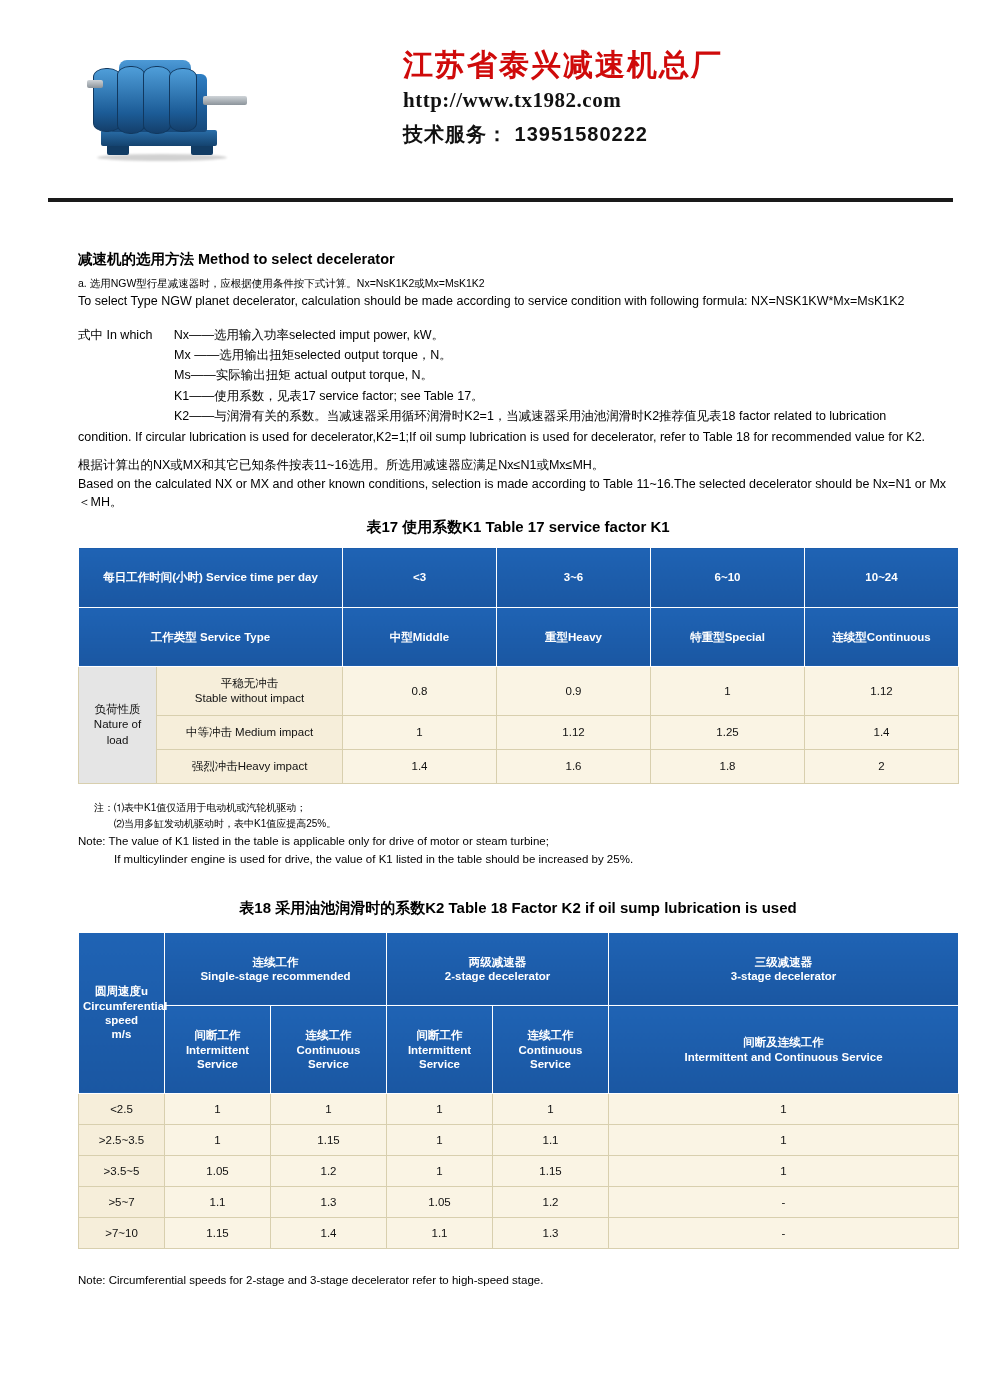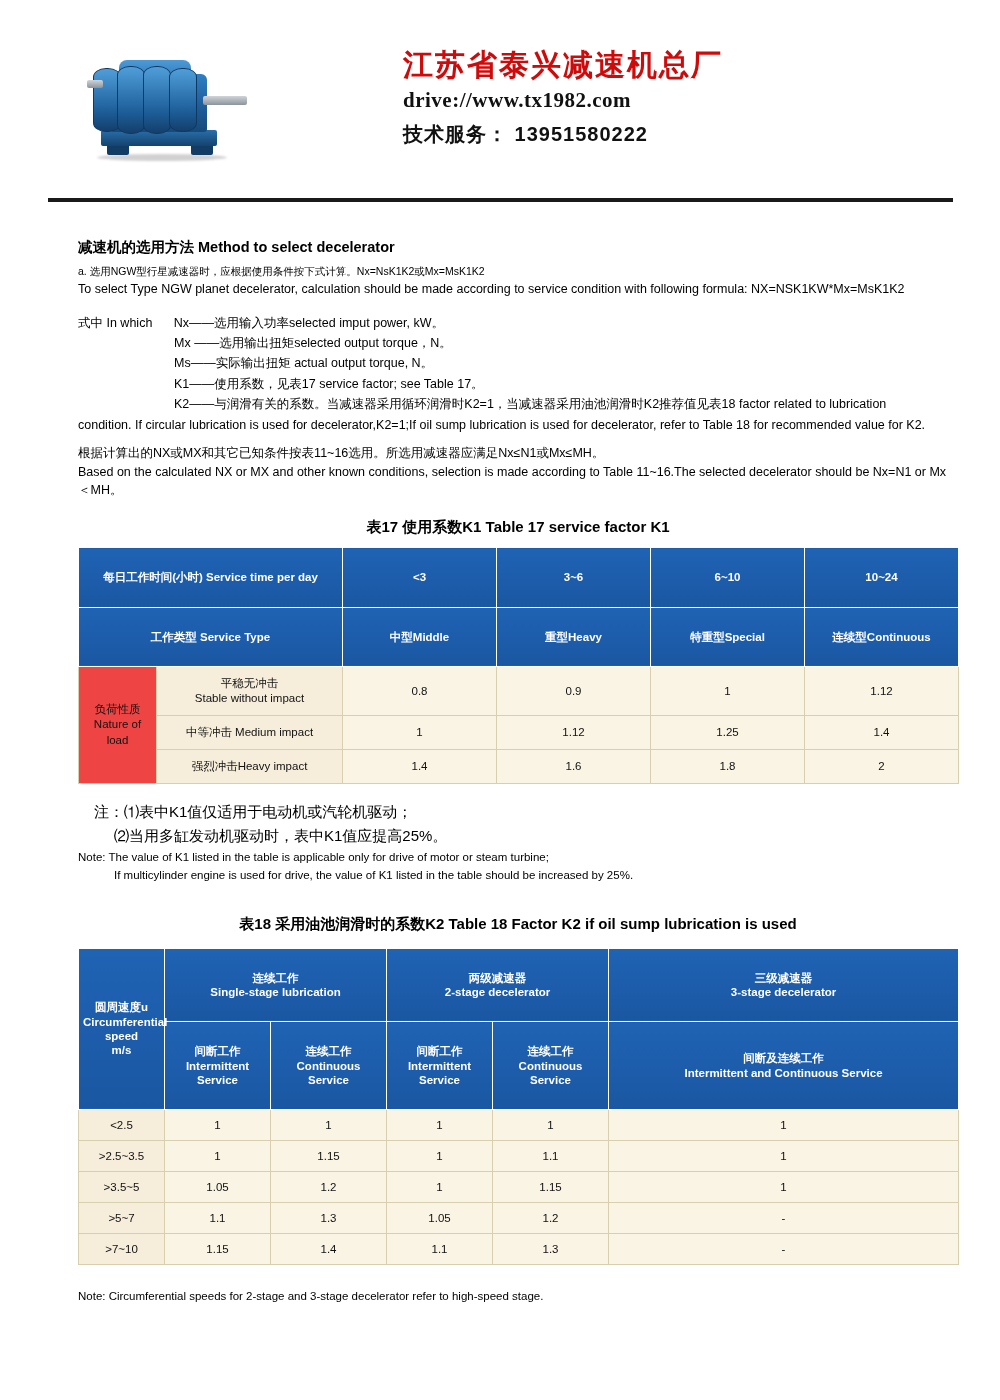"drive://www.tx1982.com" div.company-url { text: drive://www.tx1982.com -> http://www.tx1982.com }
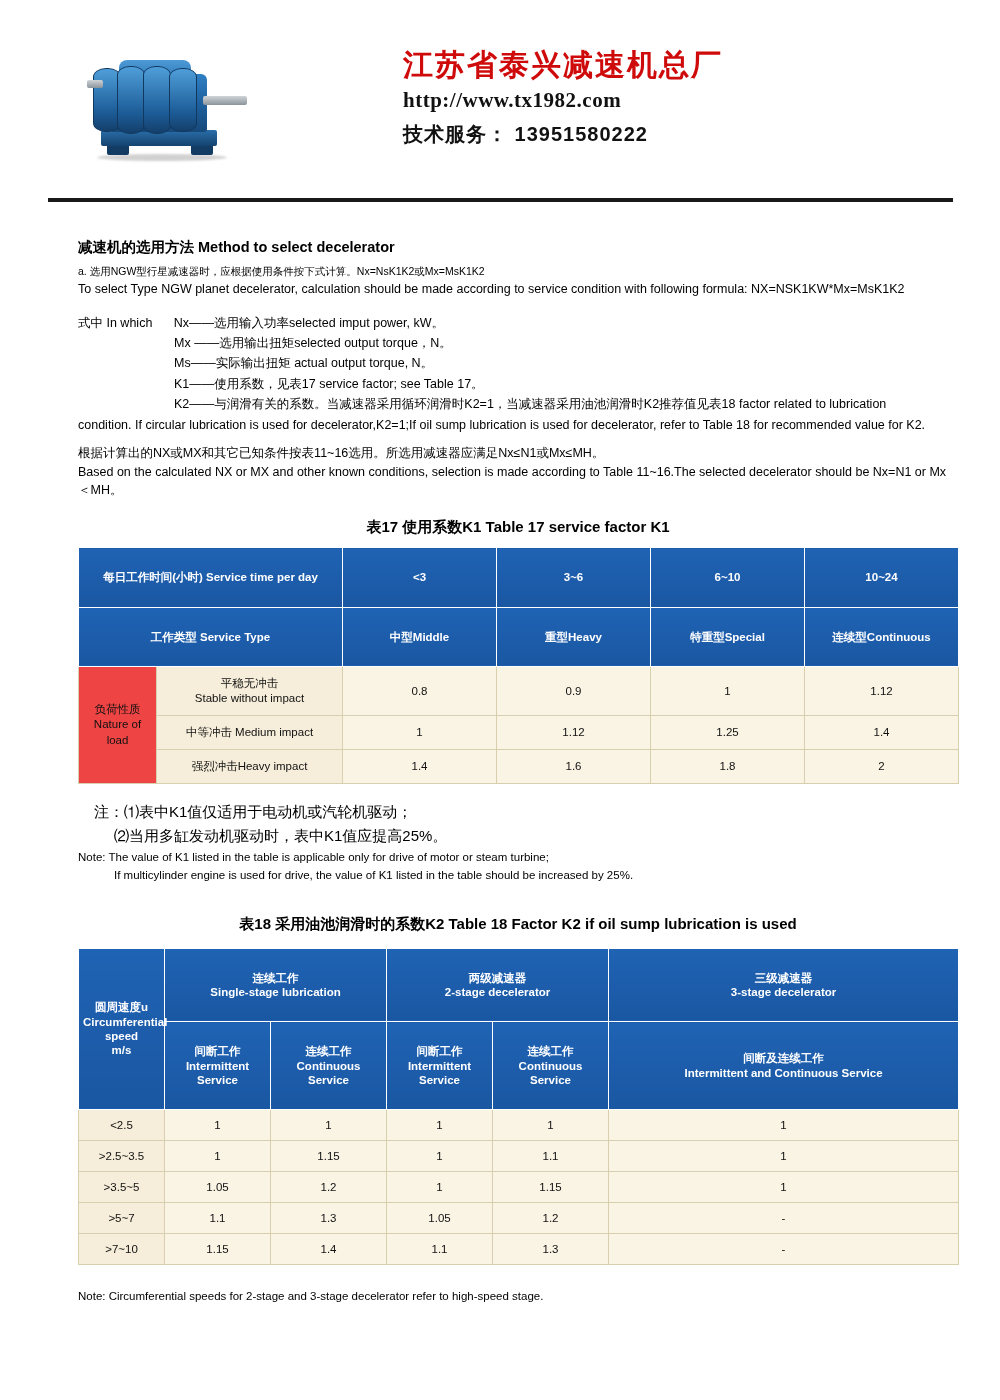"减速机的选用方法 Method to select decelerator" .content { top: 238px -> 250px }
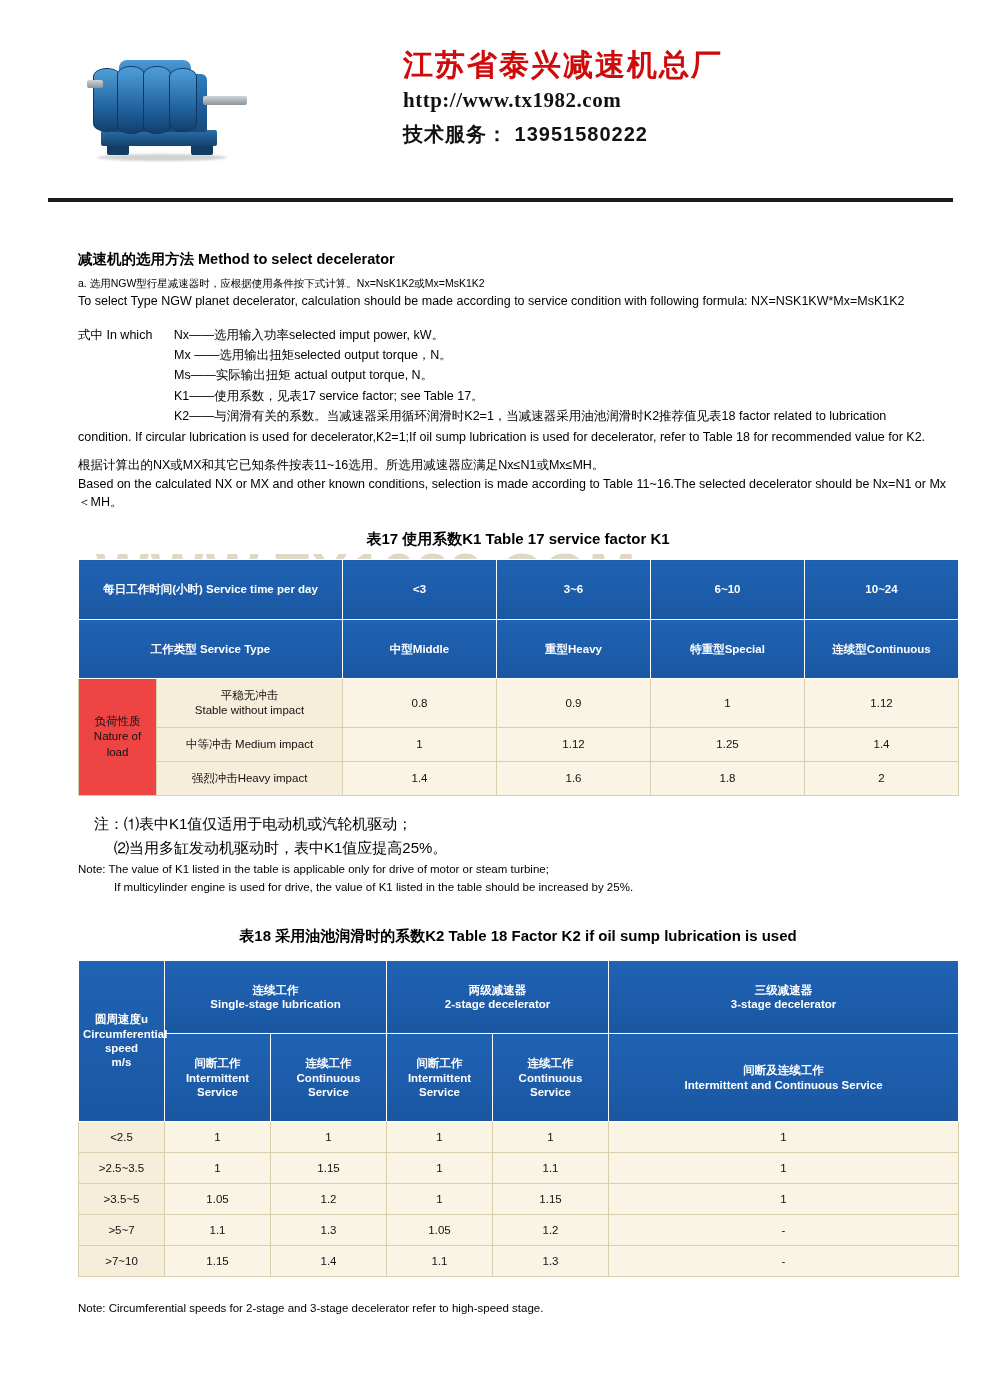"表17 使用系数K1 Table 17 service" .table-caption { margin-top: 18px -> 6px }
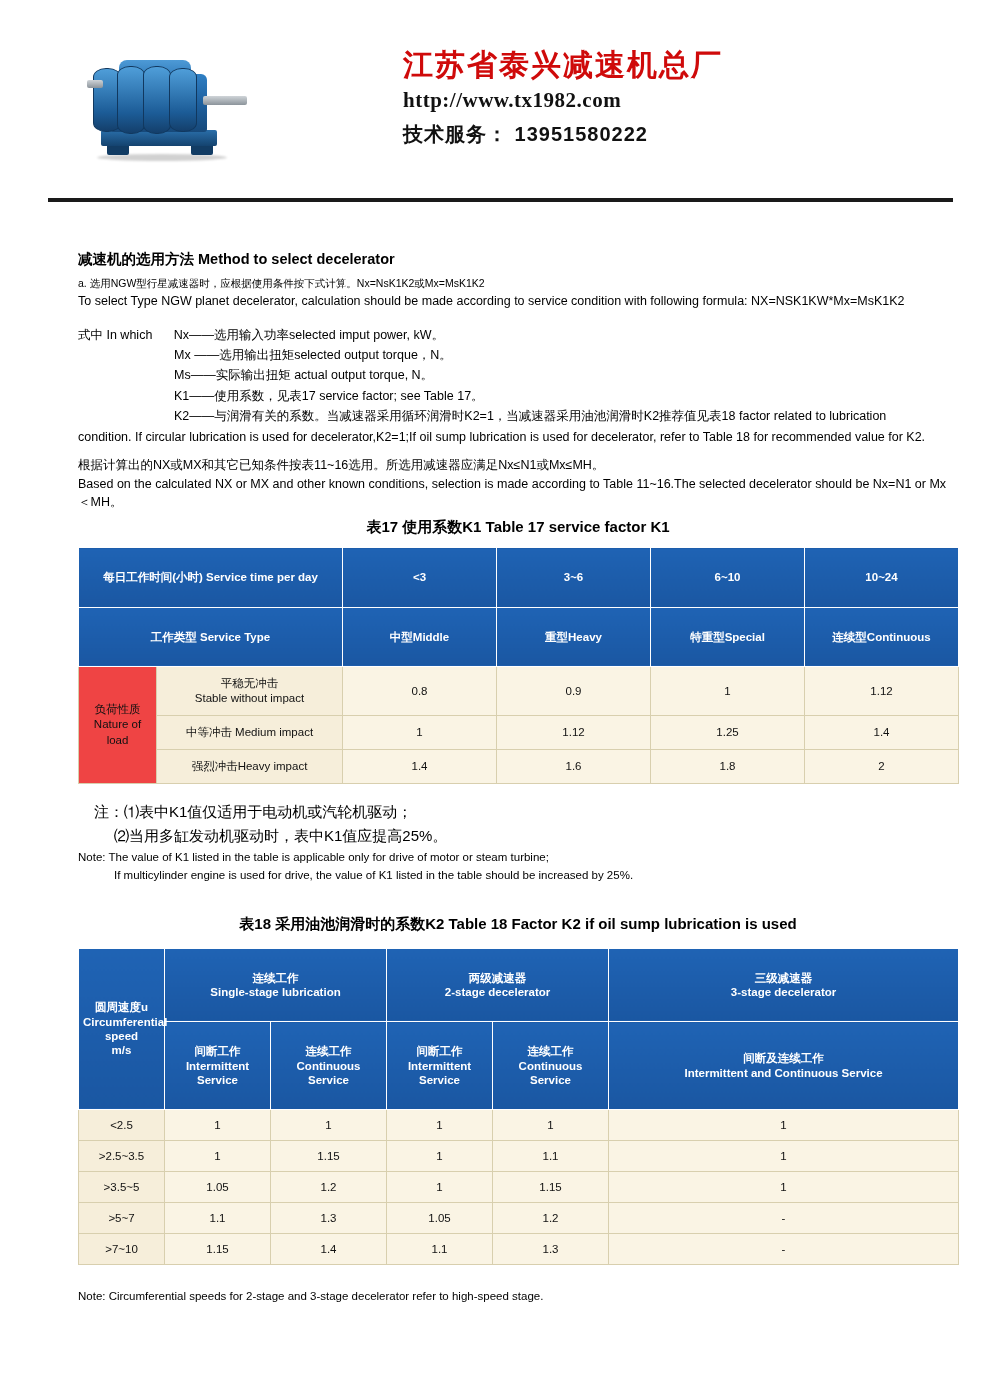"负荷性质" .t17 td.sidehead { background: #ef4444 -> #e5e5e5 }
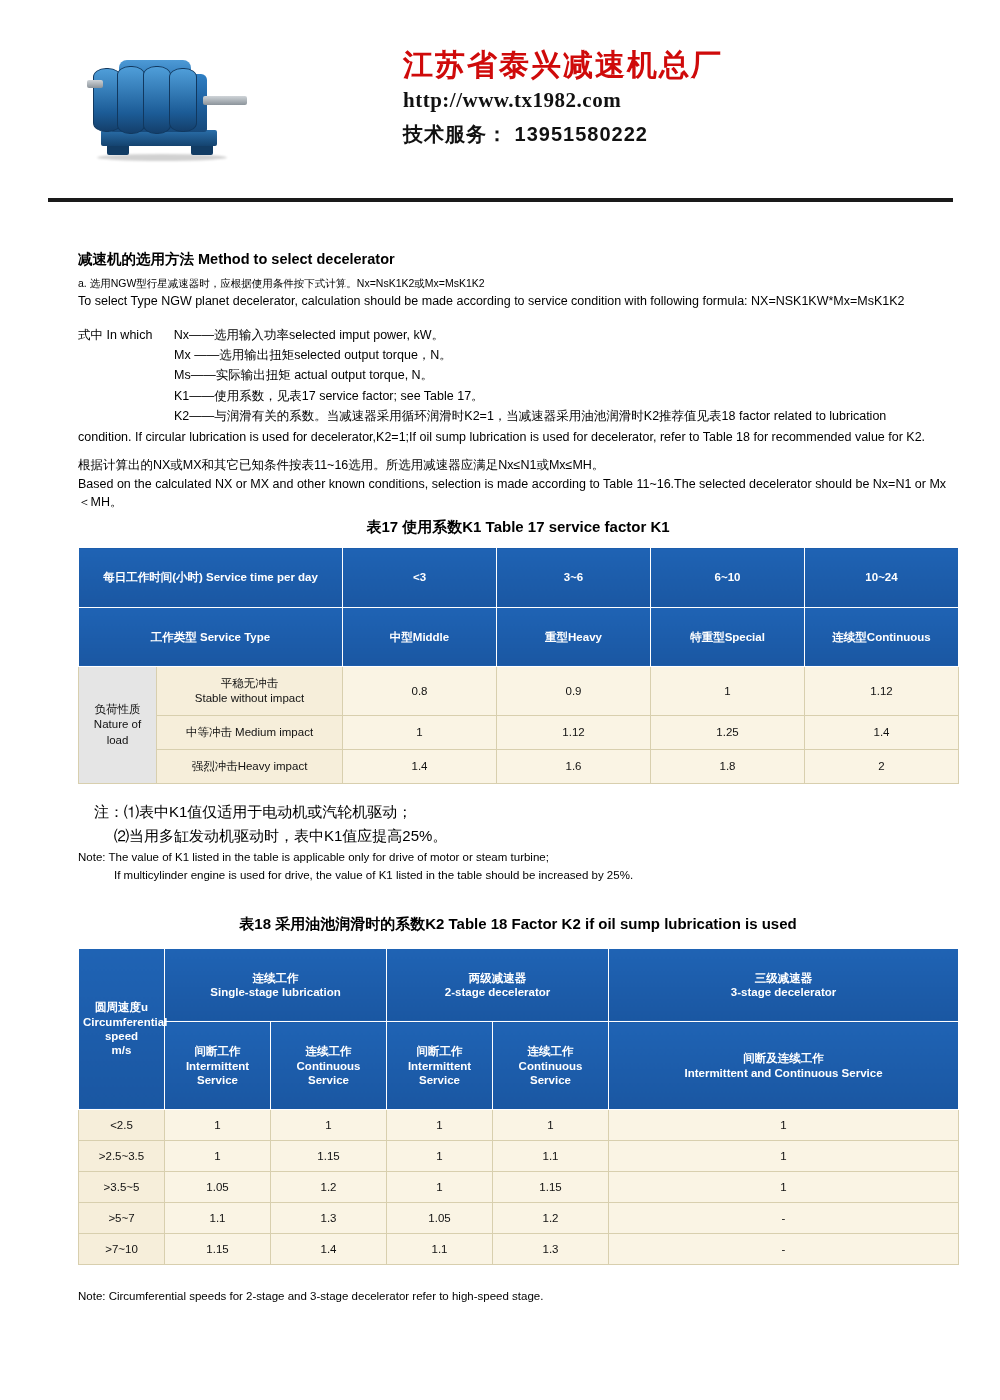"注：⑴表中K1值仅适用于电动机或汽轮机驱动；" .sub-cn { font-size: 15px -> 10px }
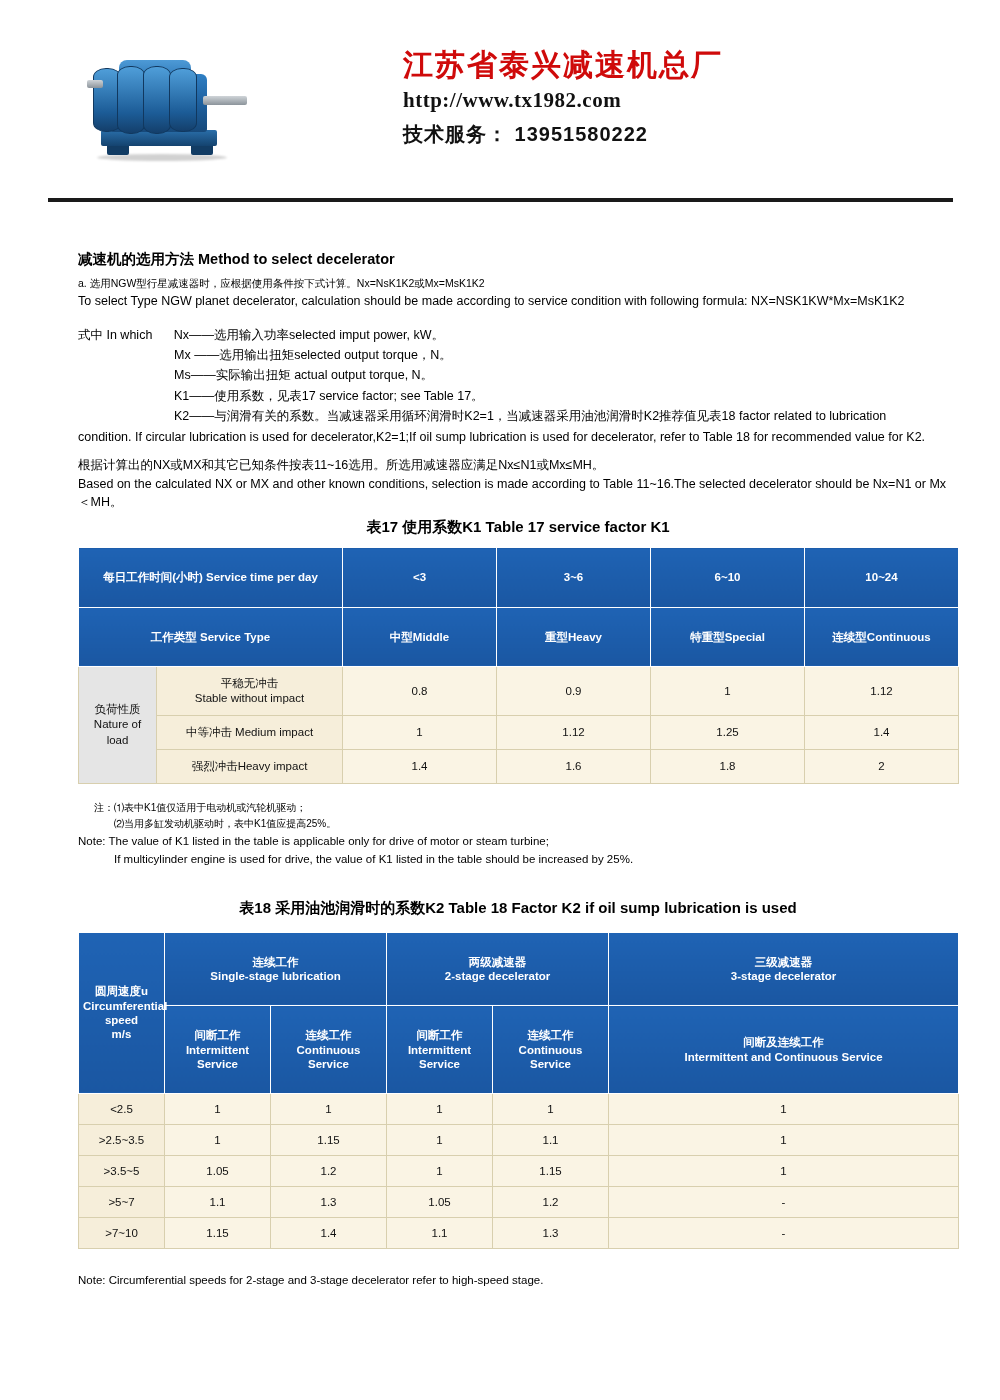"Single-stage lubrication" div { text: lubrication -> recommended }
